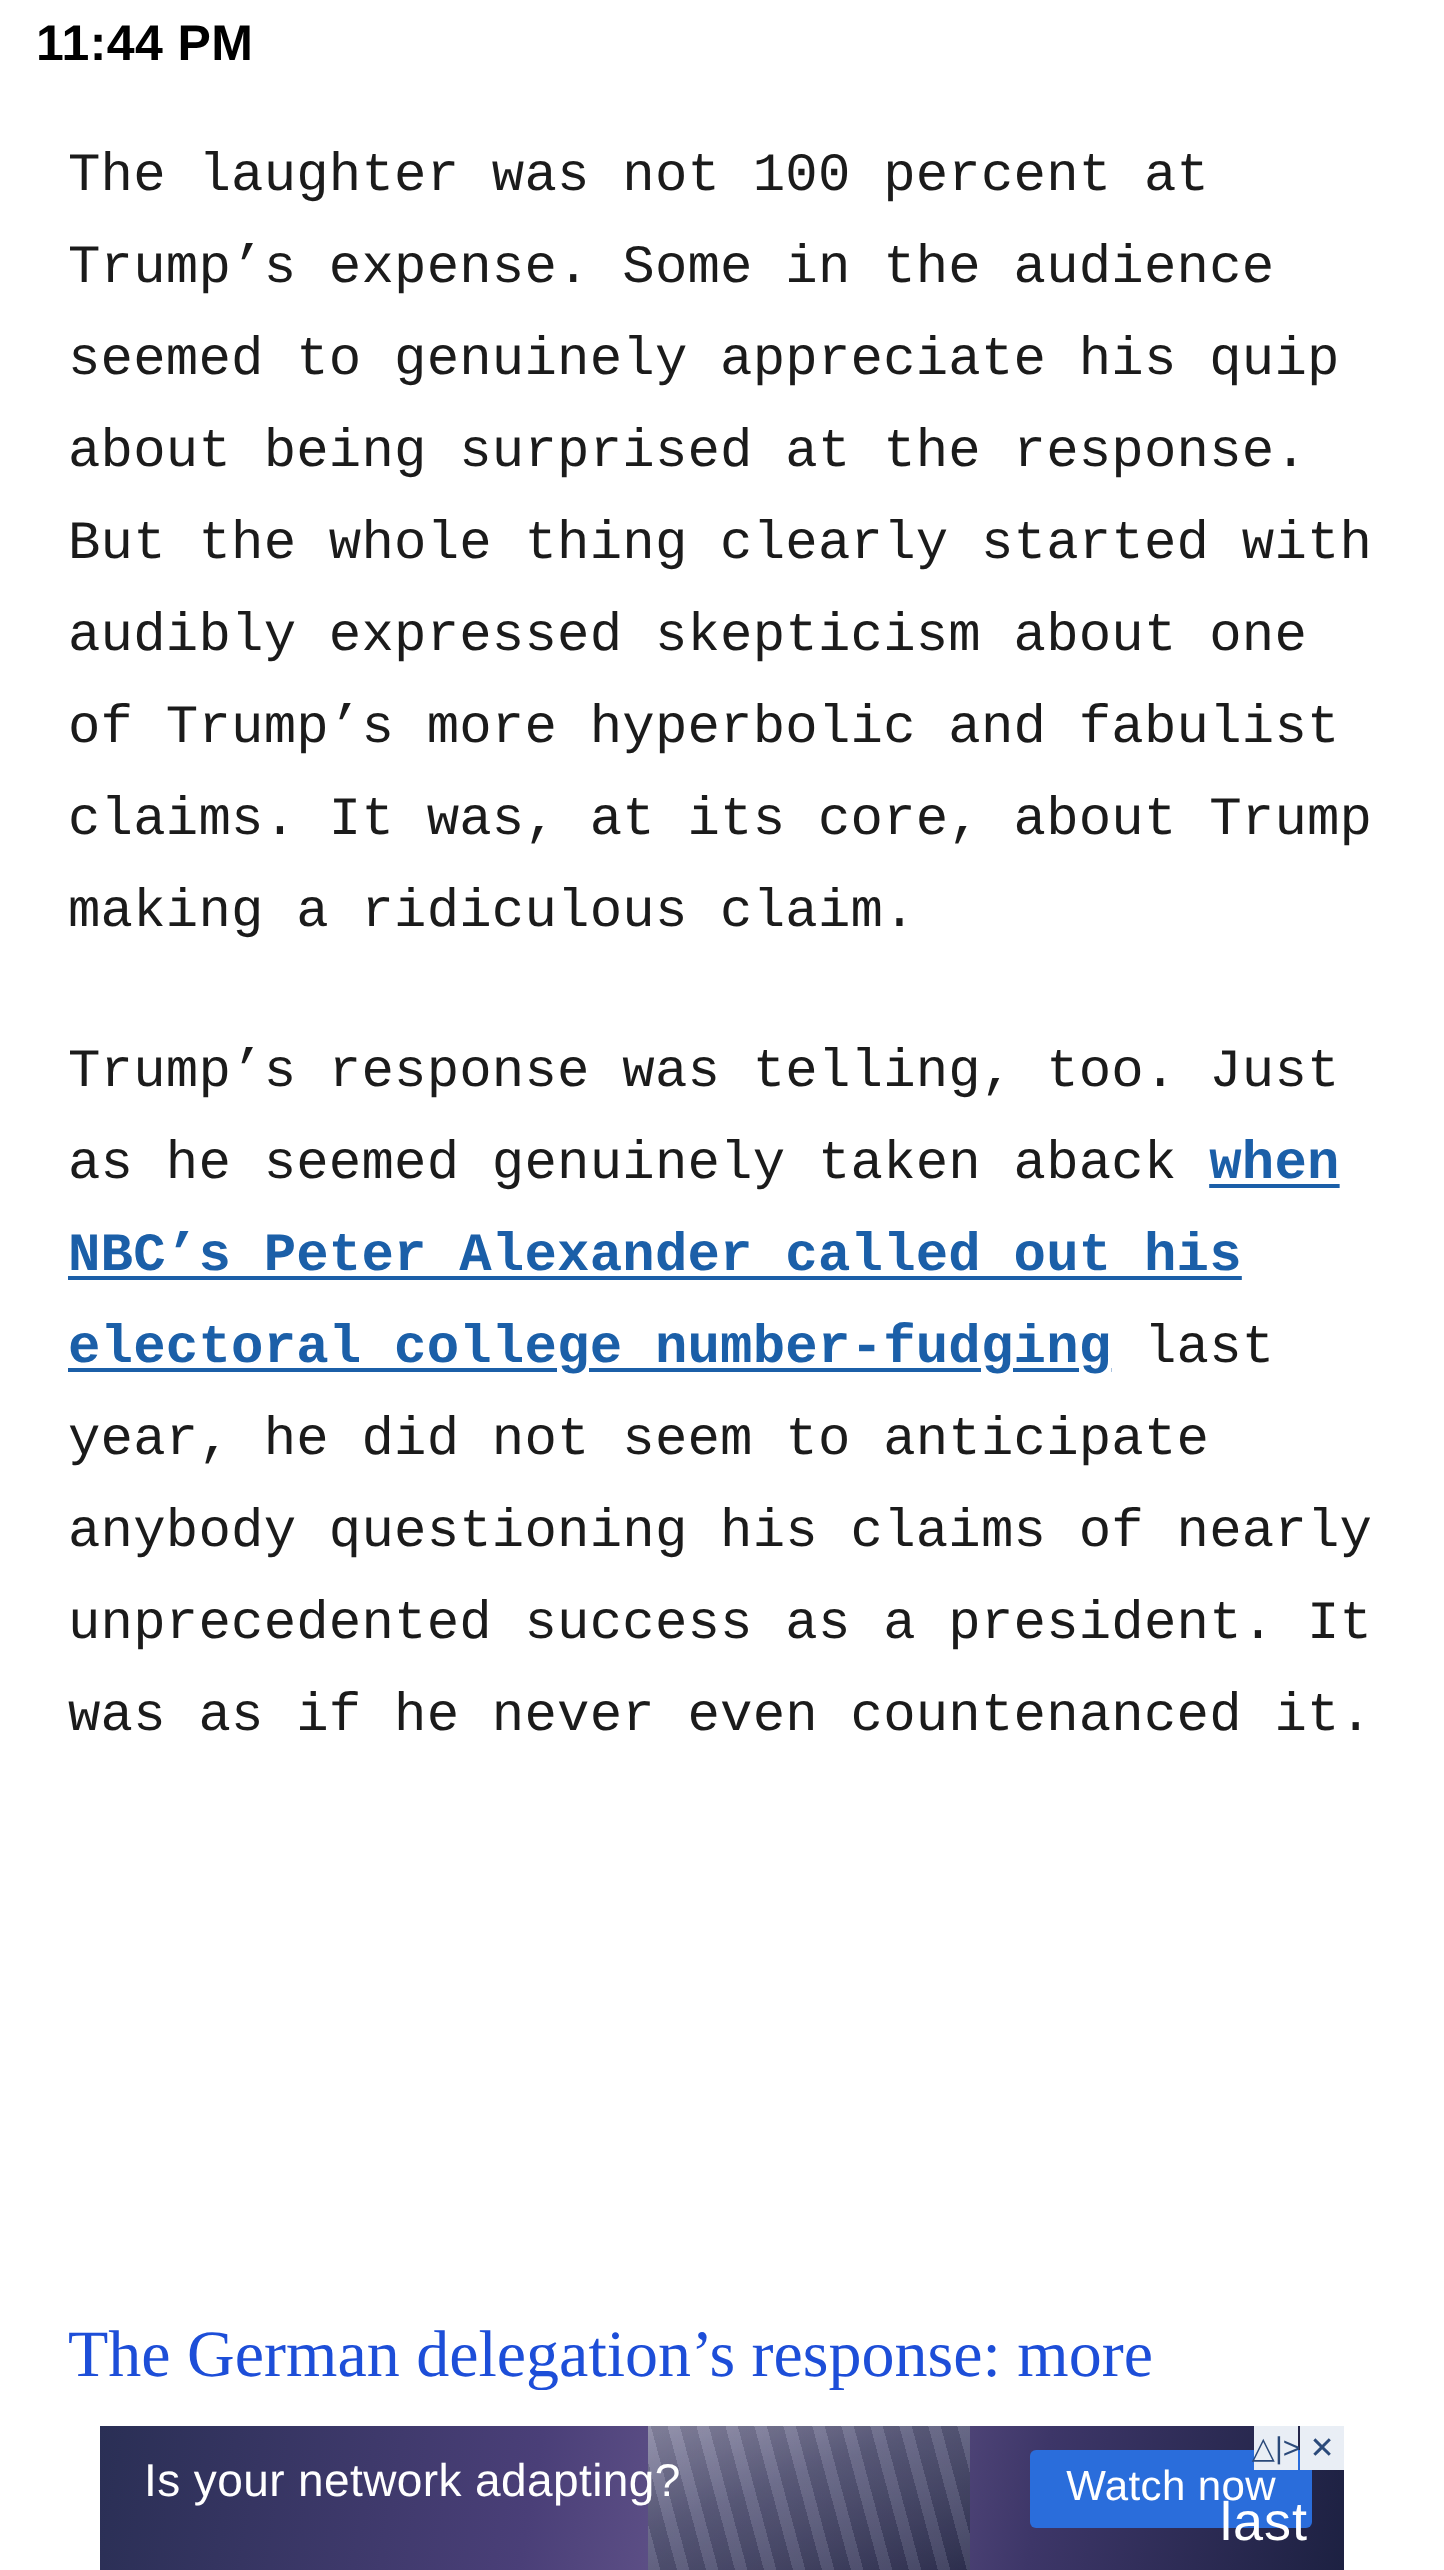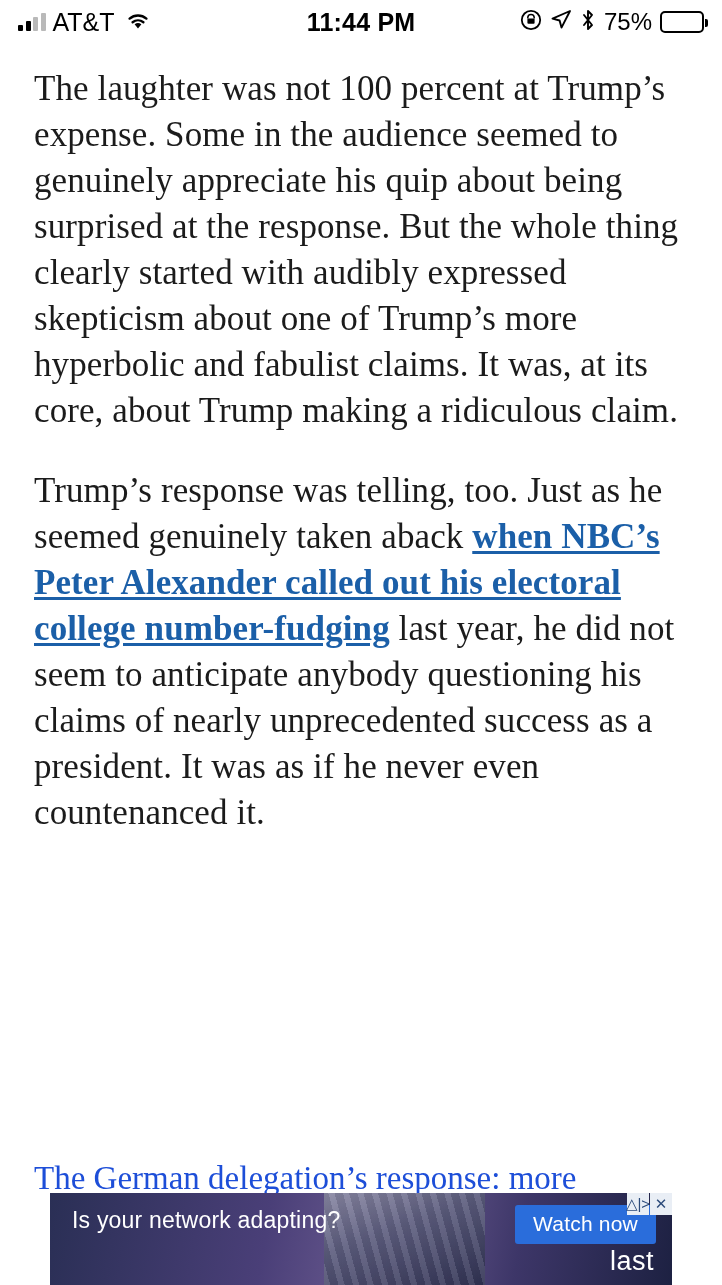"AT&T" div.status-left { html: <div> <span> <i></i> <i></i> <i></i> <i></i> </span> <span>AT&amp;T</span> <span> <svg> <path></path> <path></path> <path></path> </svg> </span> </div> -> none }
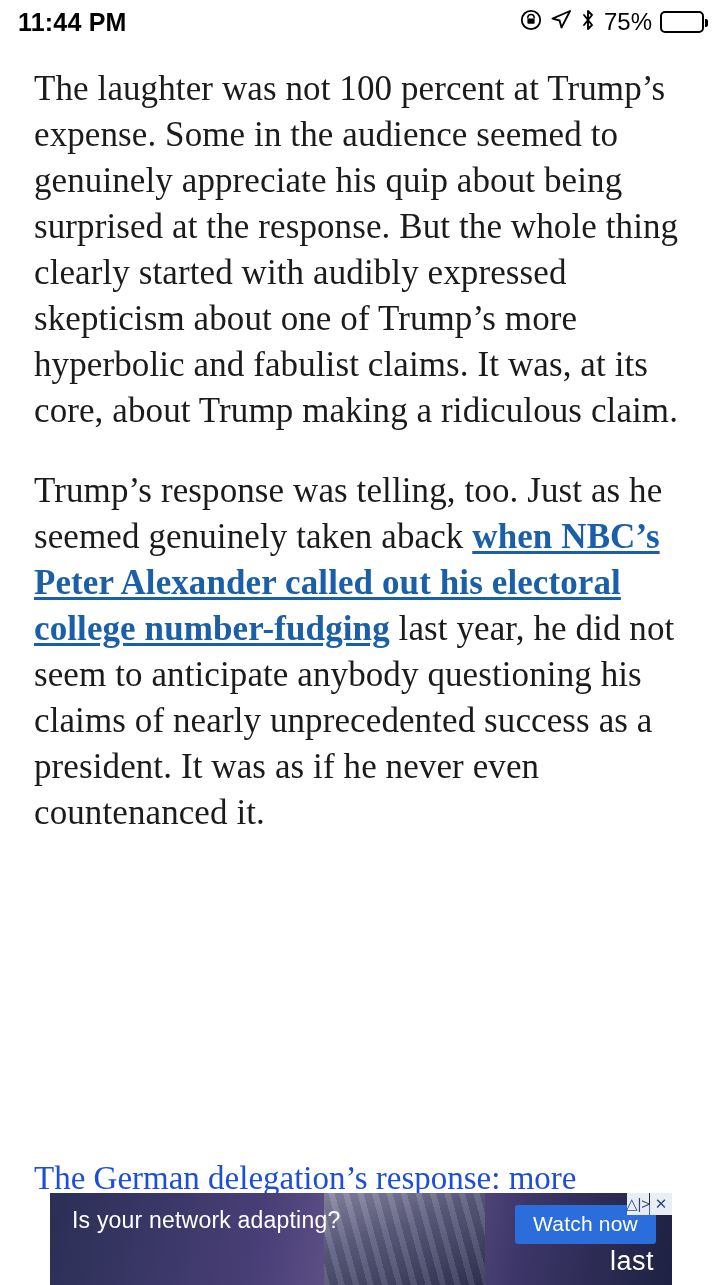"75%" div.status-right { html: <div> <span> <svg> <circle></circle> <path></path> <rect></rect> </svg> </span> <span> <svg> <path></path> </svg> </span> <span> <svg> <path></path> </svg> </span> <span>75%</span> <span><span></span></span> </div> -> none }
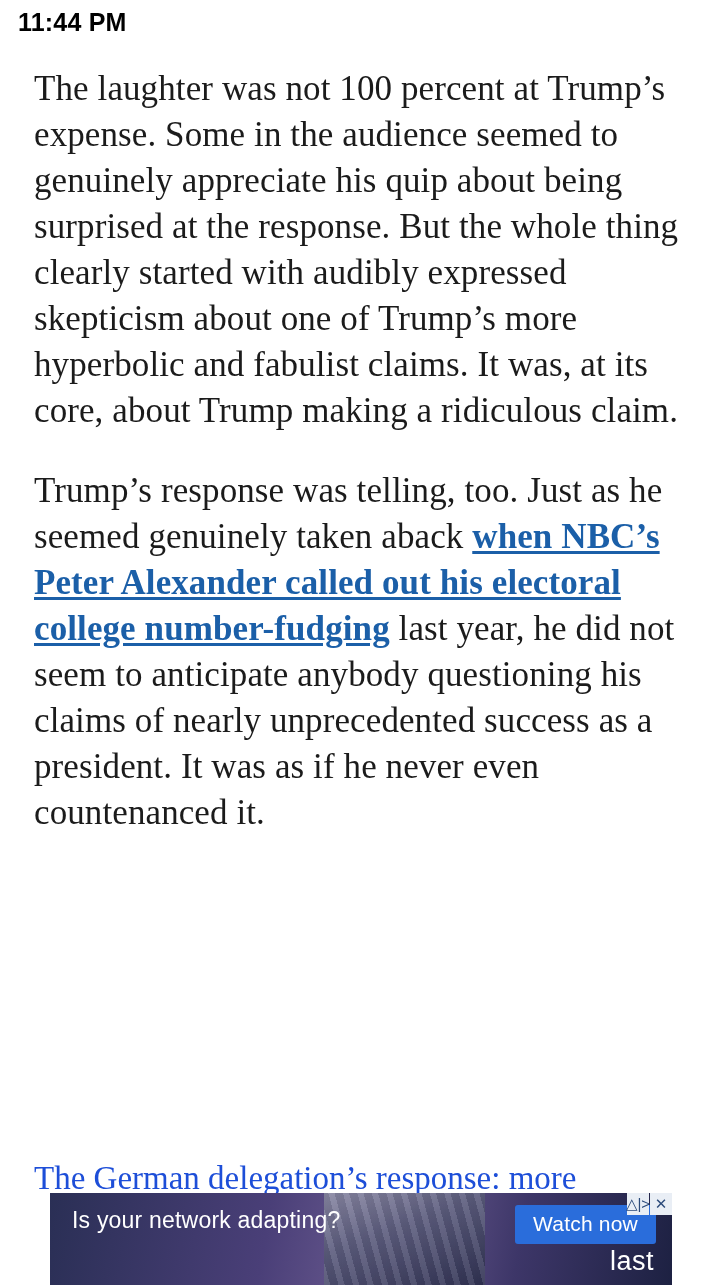"The laughter was not 100" .para { font-family: none -> Liberation Mono, monospace; font-size: 35px -> 27px }
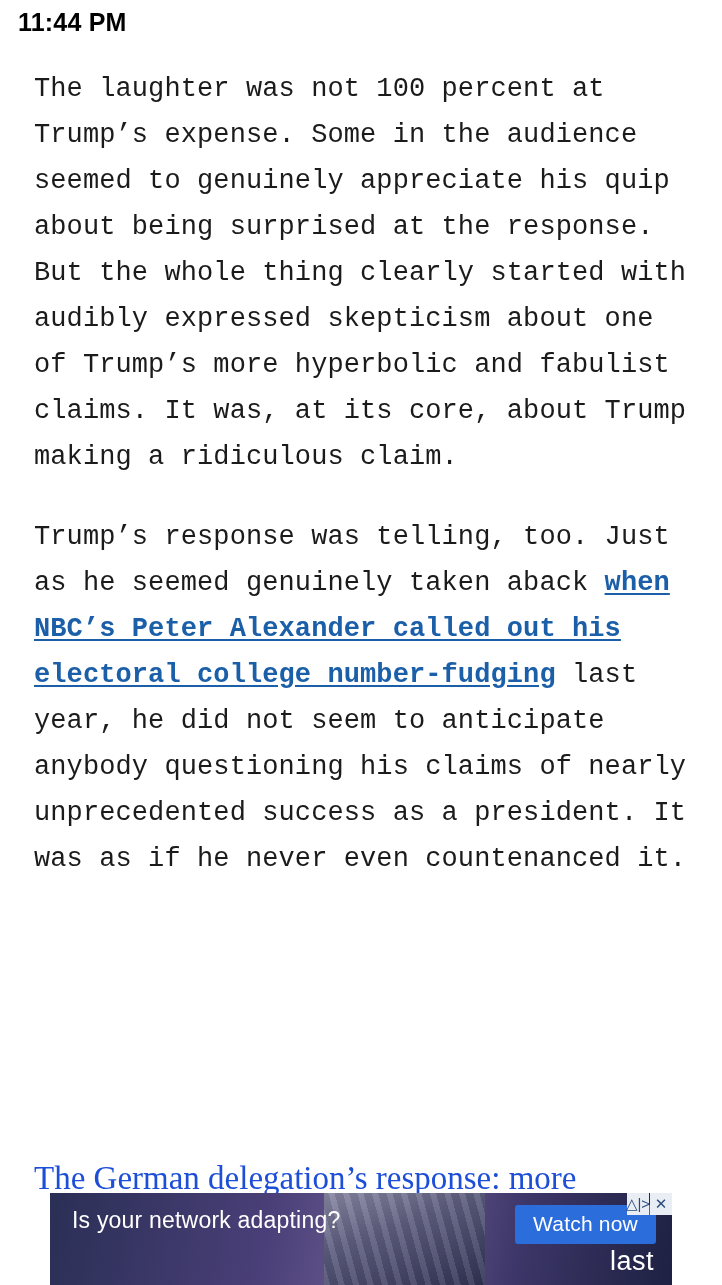"Is your network adapting?" .ad { height: 92px -> 72px }
